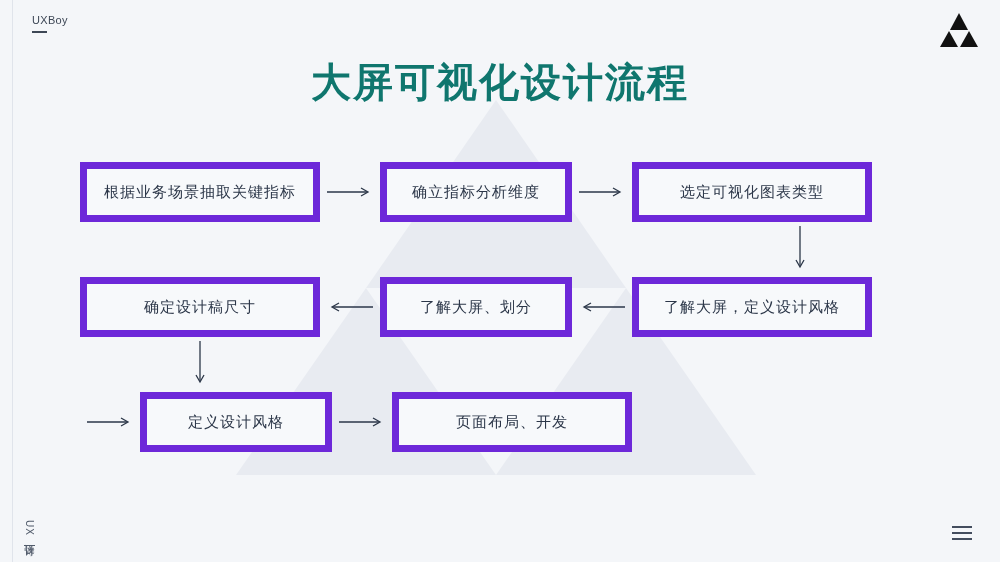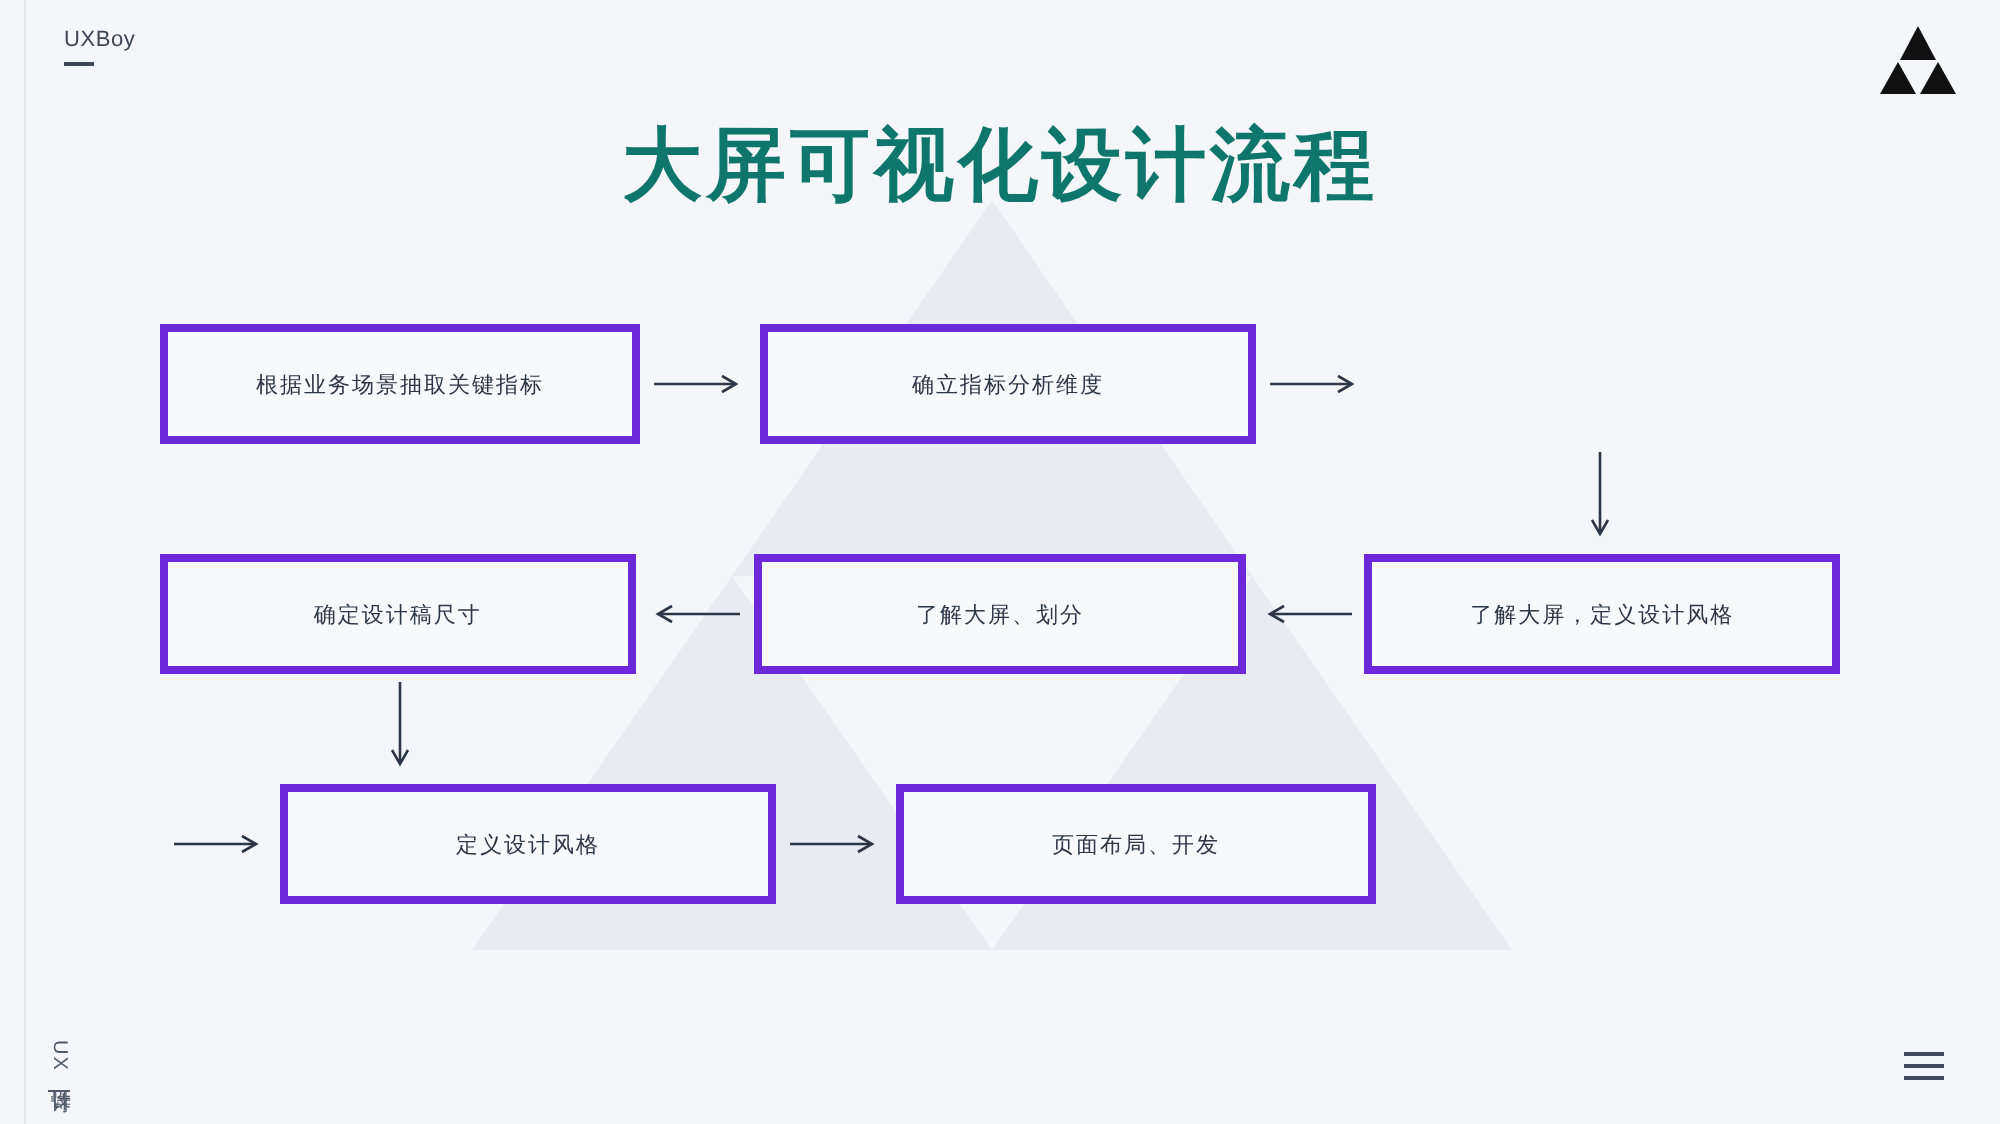"根据业务场景抽取关键指标" .node { border: 4px solid #6d28d9 -> 7px solid #6d28d9; font-size: 11px -> 15px }
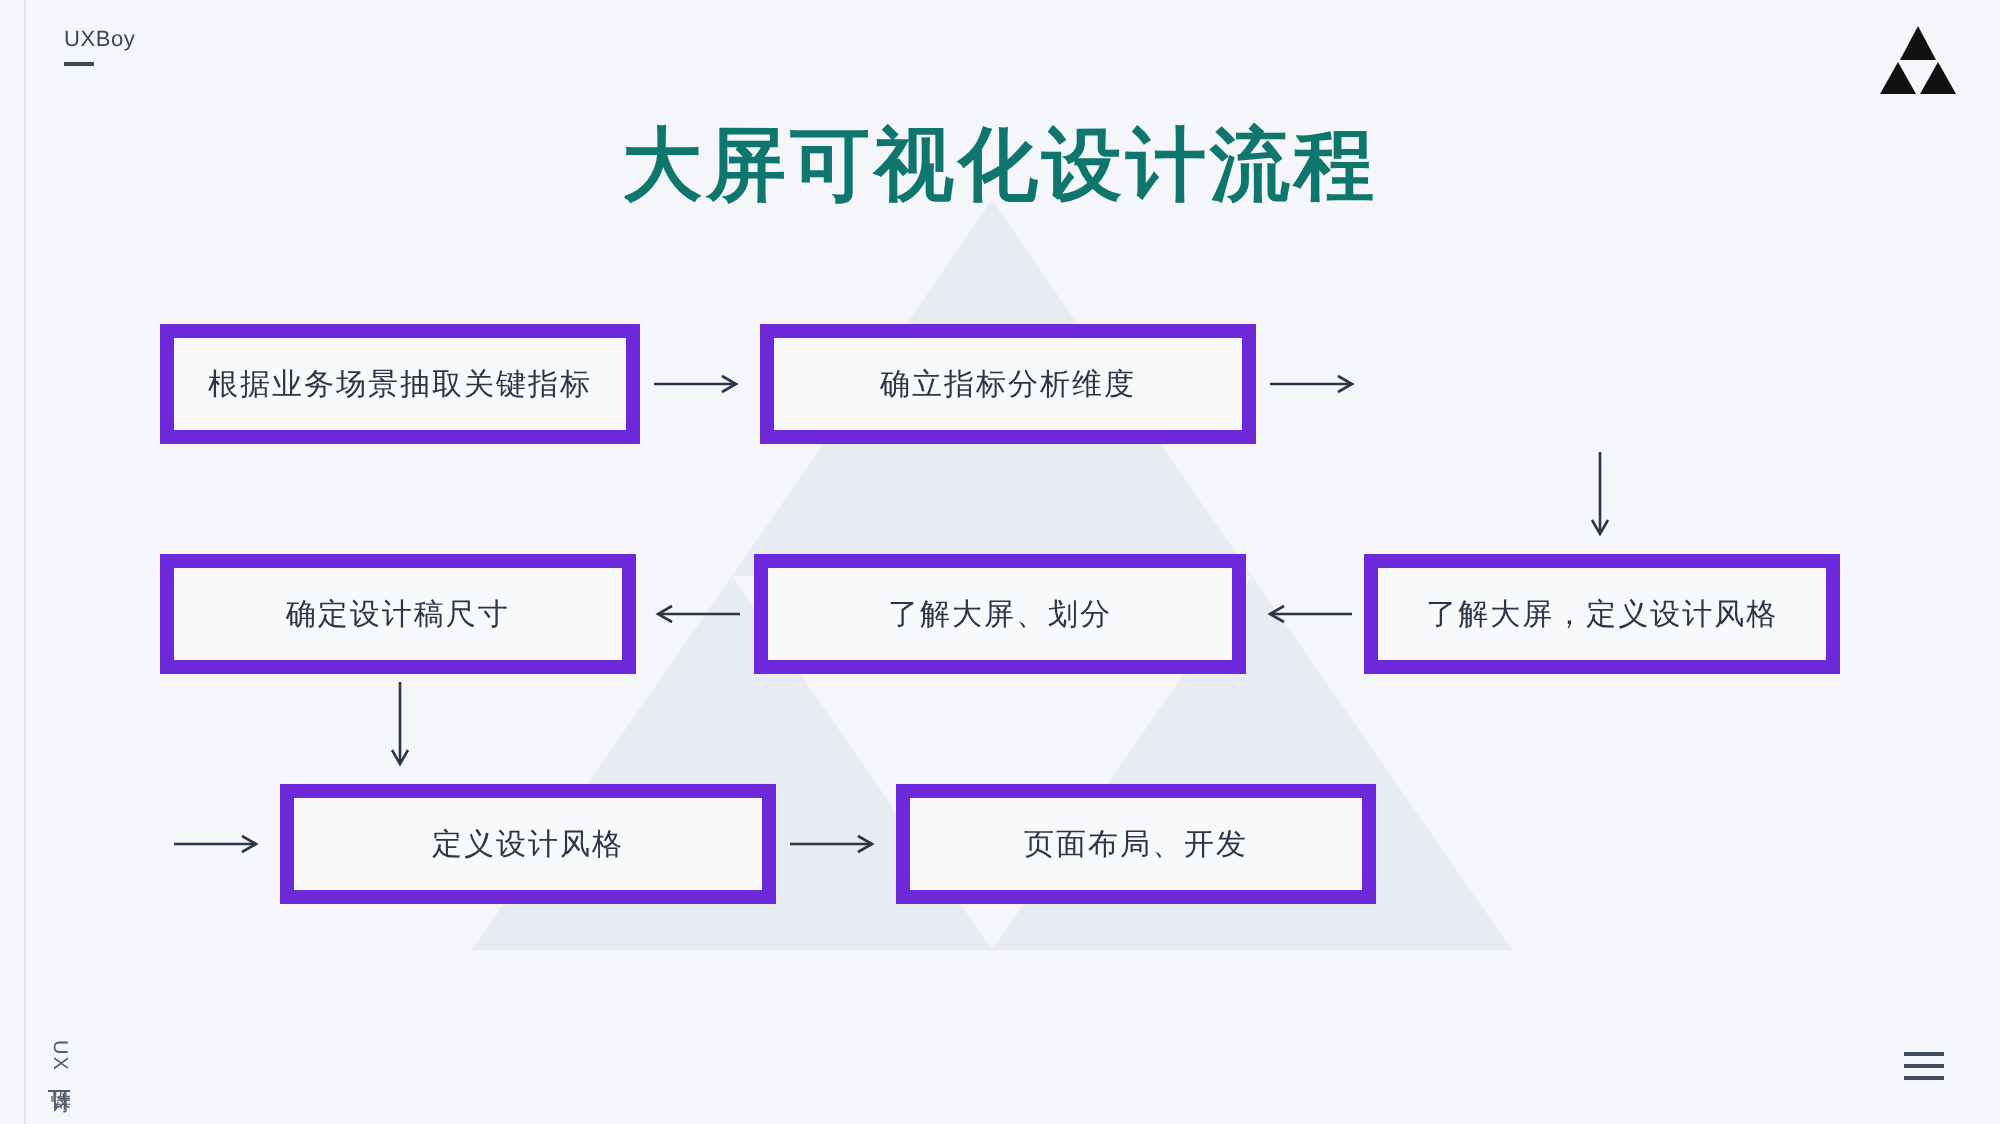"确立指标分析维度" .node.col2 { width: 248px -> 192px }
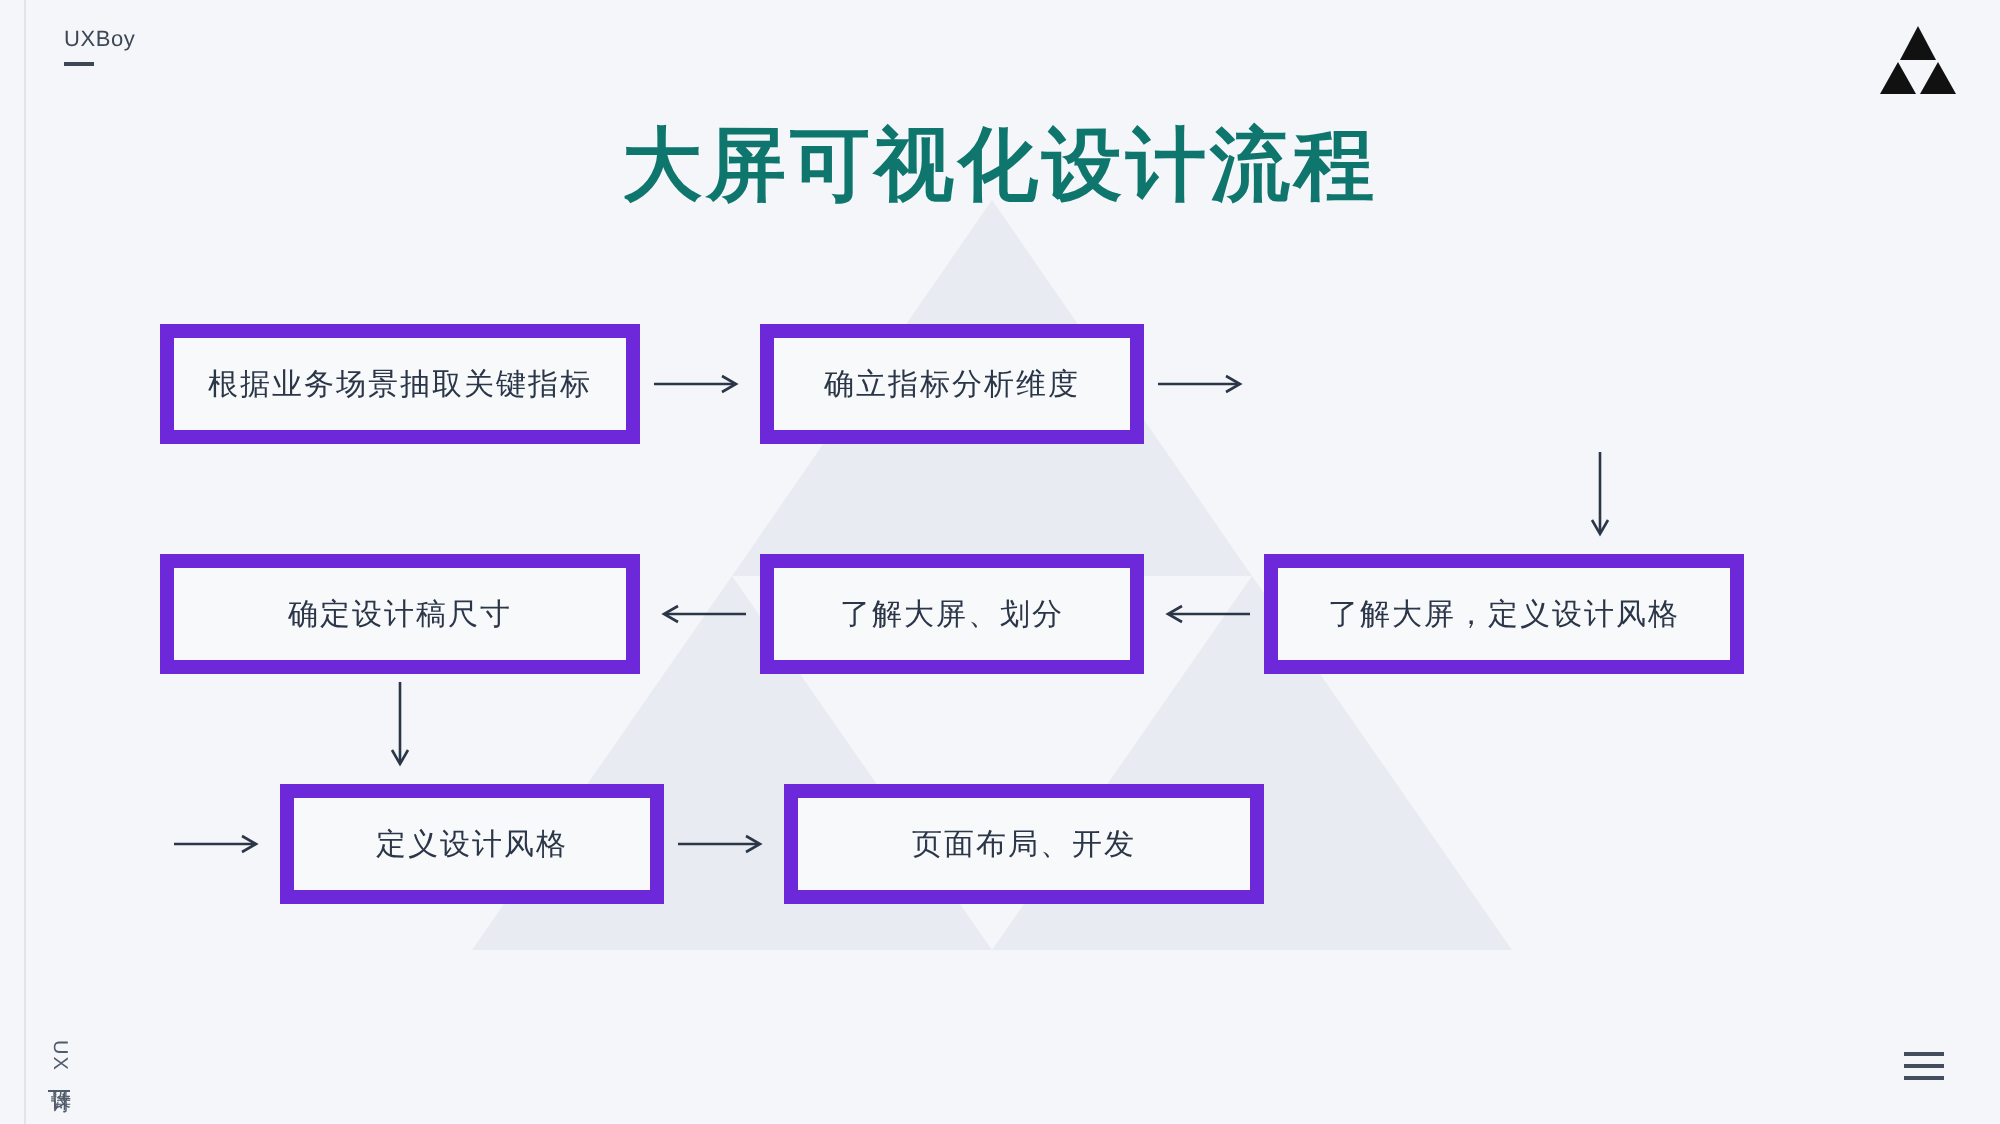"选定可视化图表类型" div.node { html: none -> <div>选定可视化图表类型</div> }
